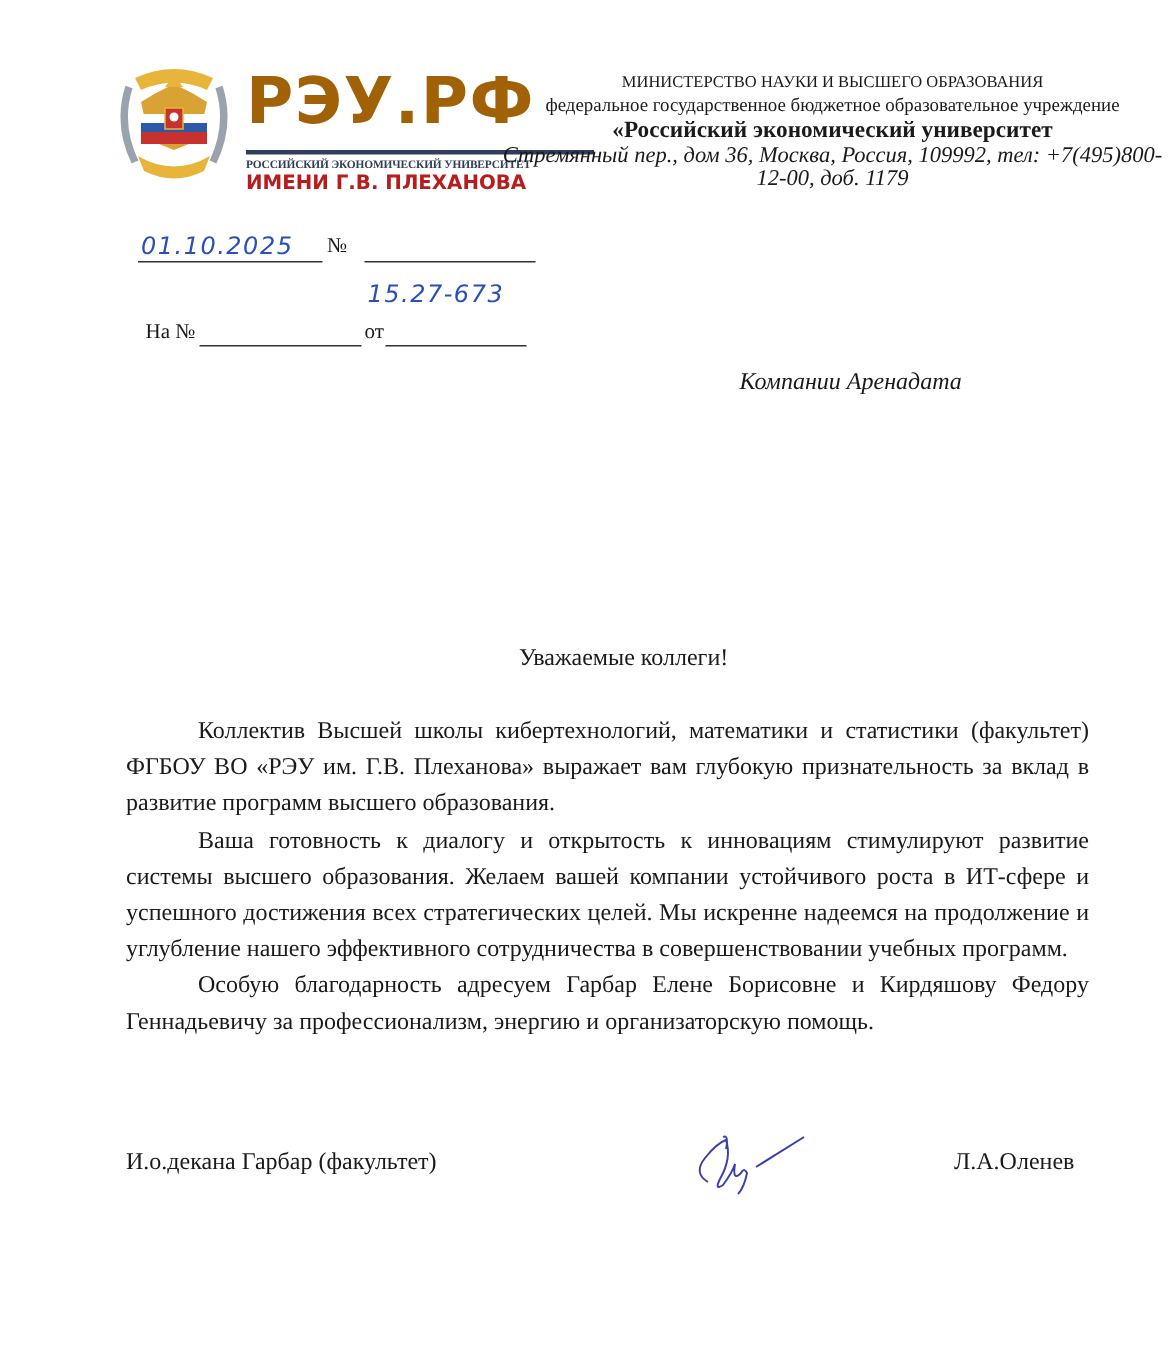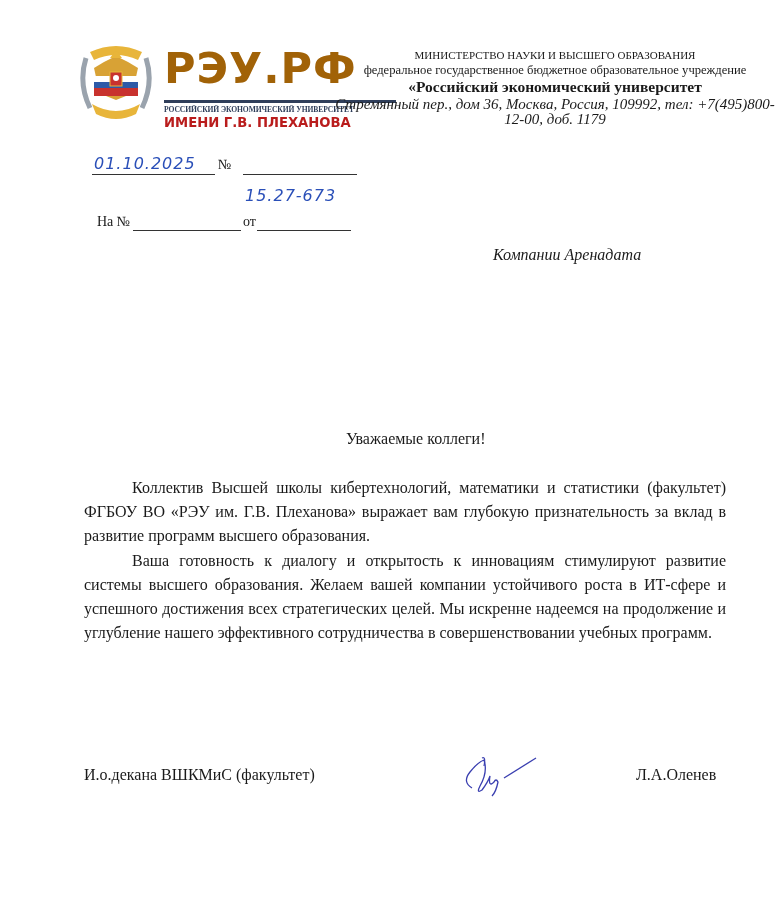"Особую благодарность адресуем Гарбар" p { html: none -> <p>Особую благодарность адресуем Гарбар Елене Борисовне и Кирдяшову Федору Геннадьевичу за профессионализм, энергию и организаторскую помощь.</p> }
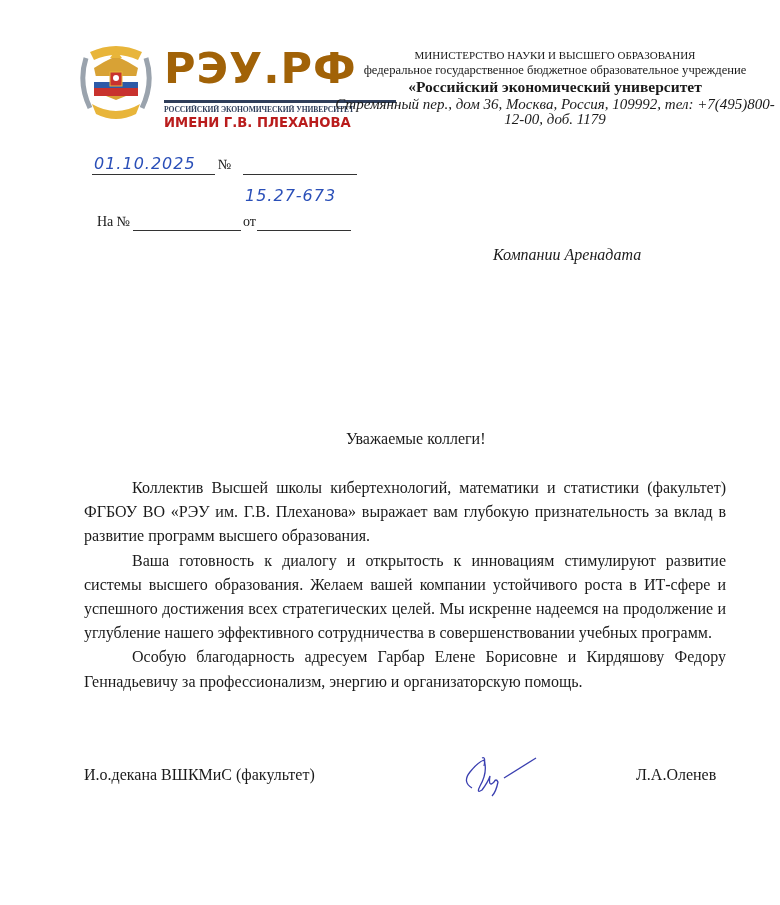"И.о.декана ВШКМиС (факультет)" div.abs { text: ВШКМиС -> Гарбар }
